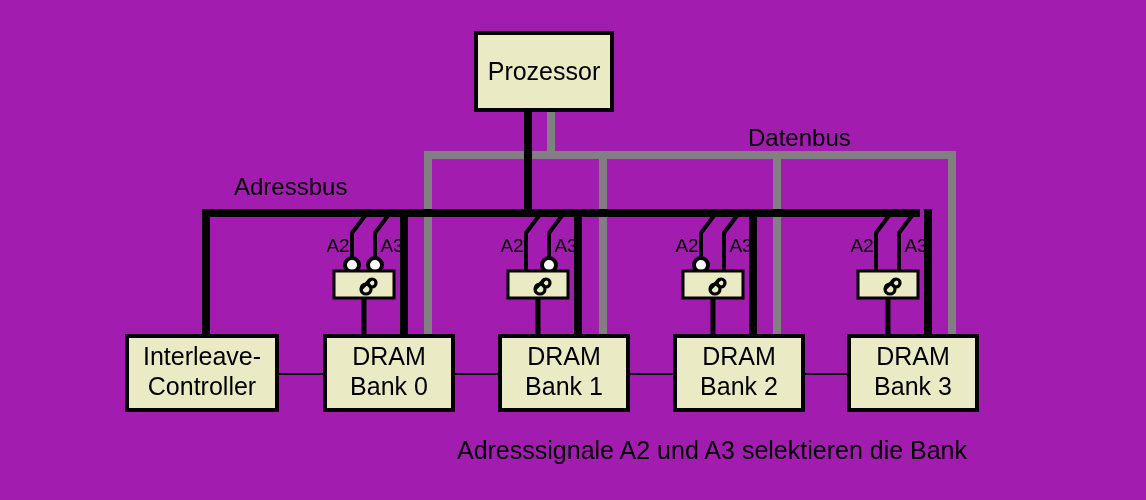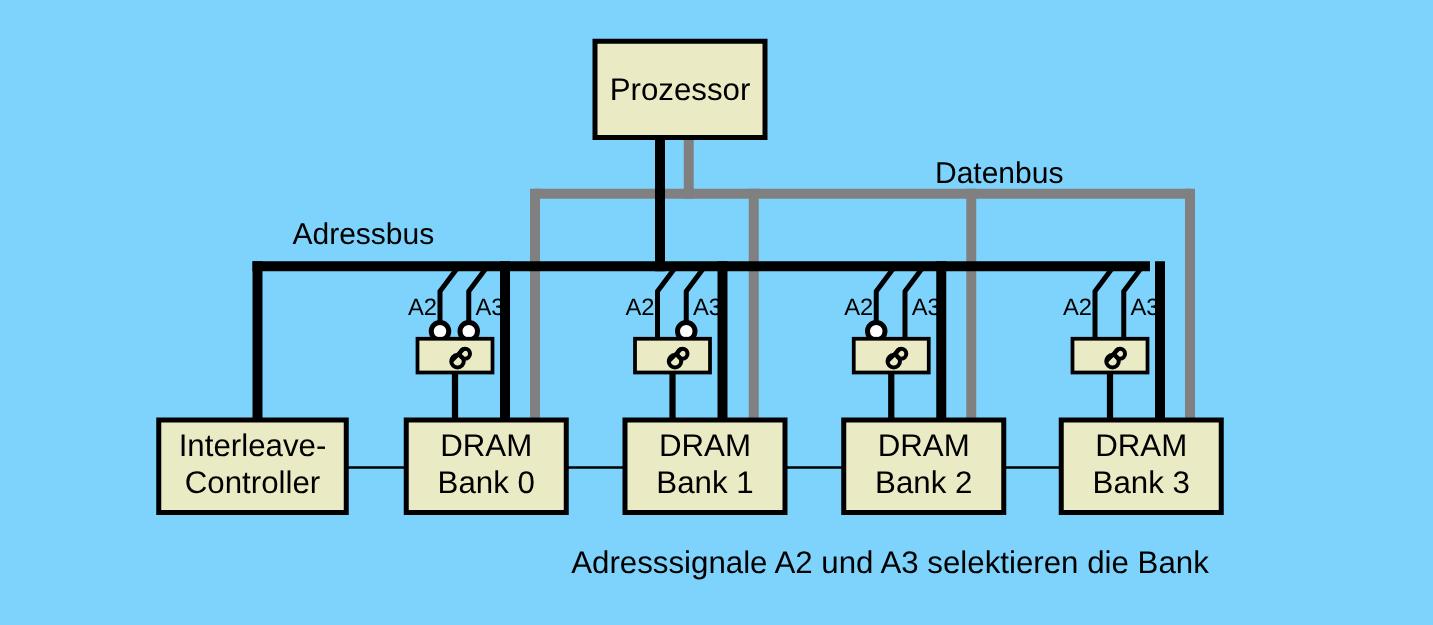"Prozessor" #diagram-root { background: #7dd3fc -> #a21caf }
